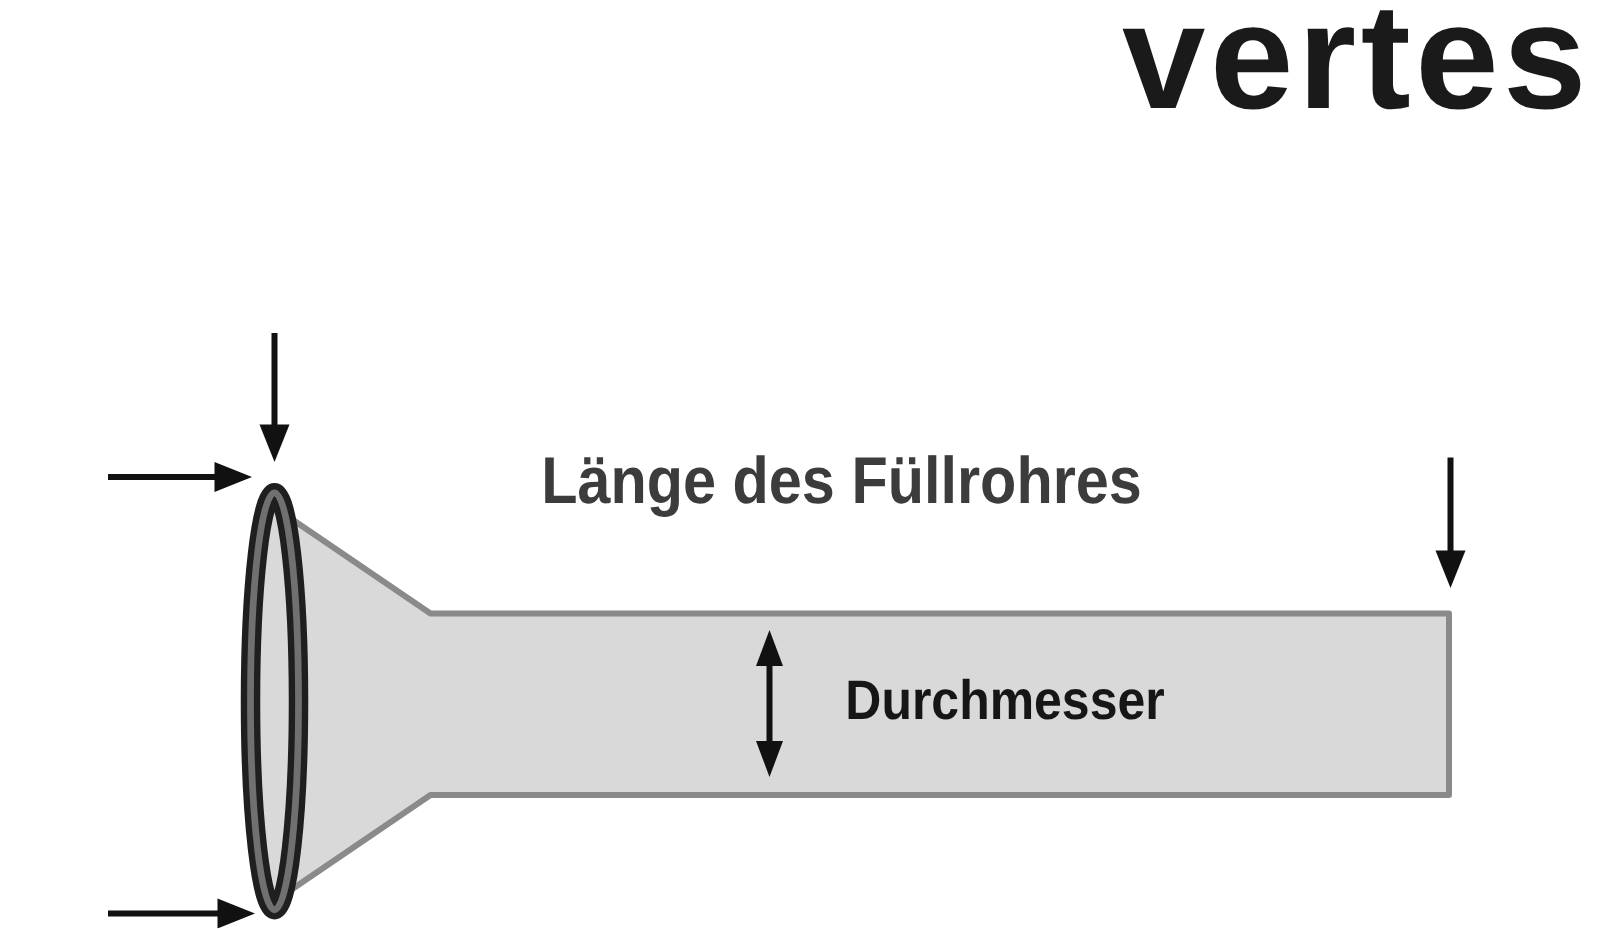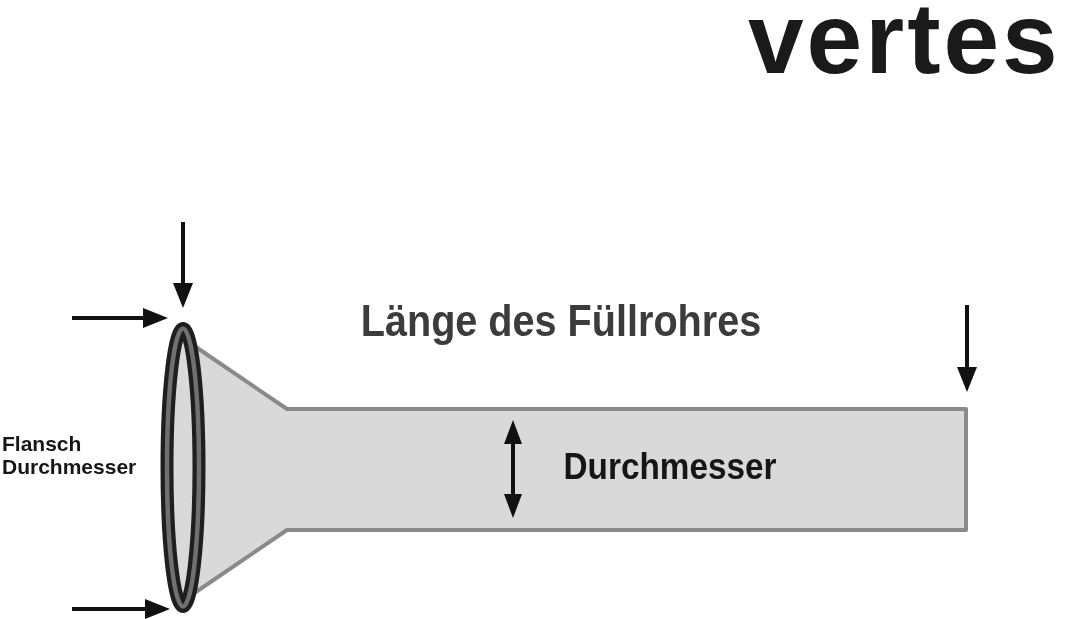"Flansch Durchmesser" div.flange-label { html: <div>Flansch Durchmesser</div> -> none }
